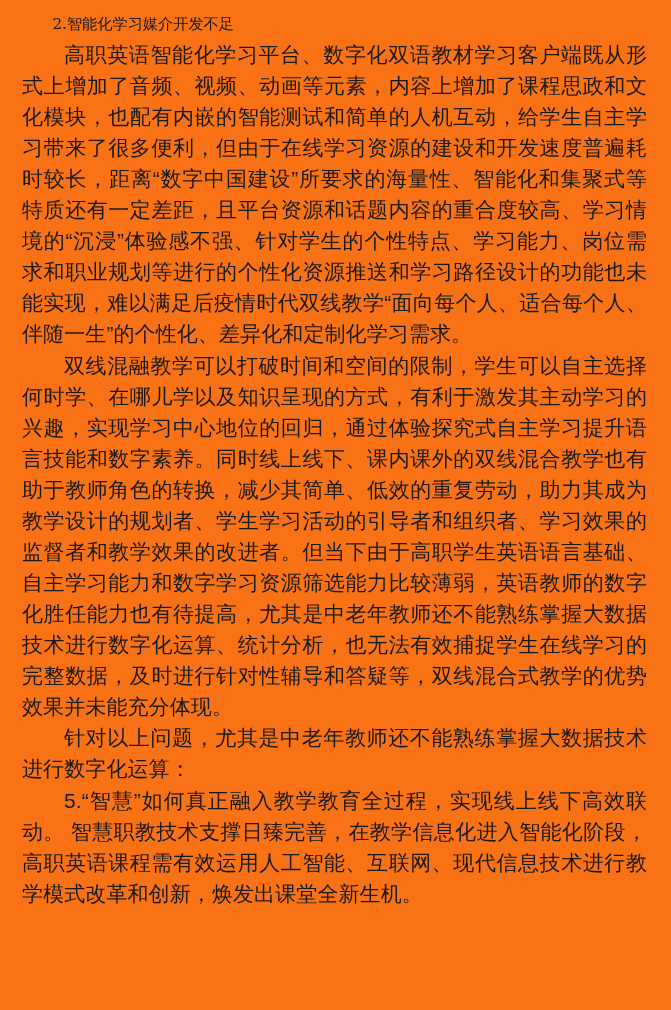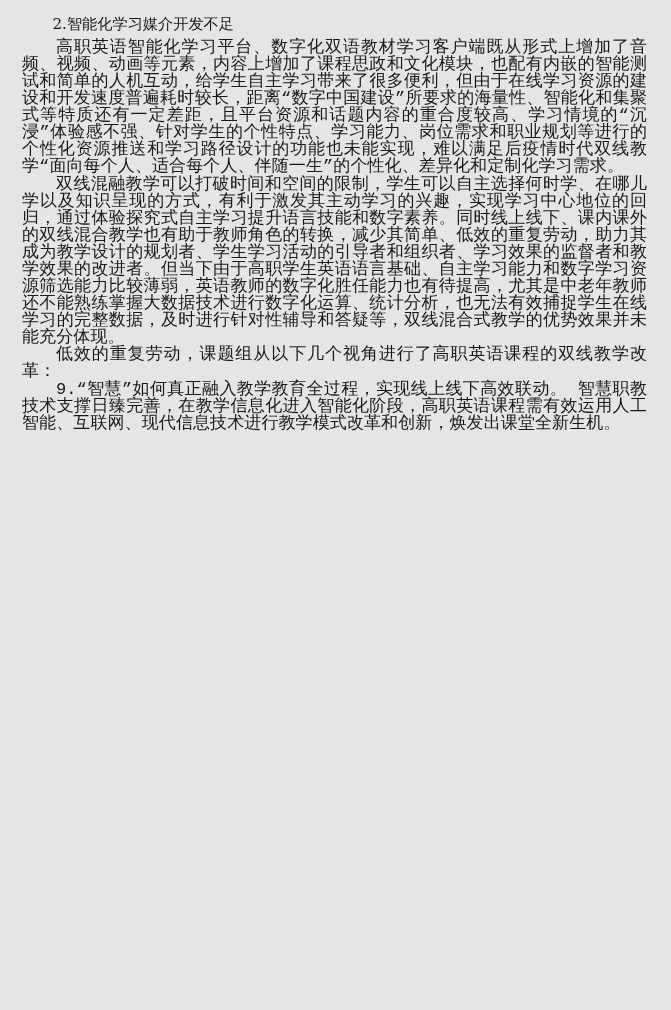"2.智能化学习媒介开发不足" .page { background: #e5e5e5 -> #f97316 }
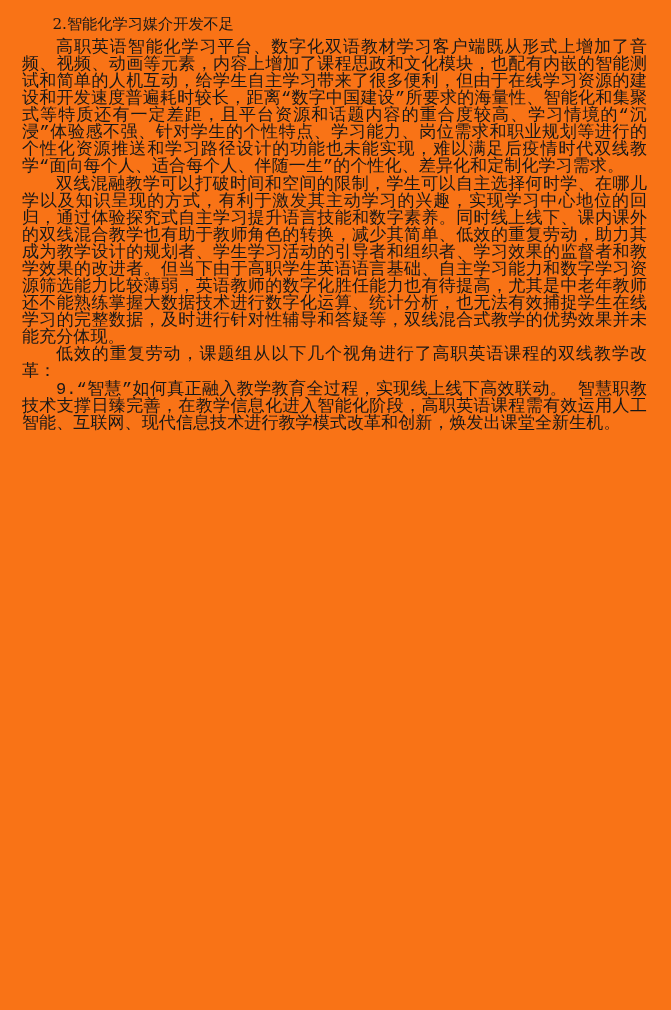"高职英语智能化学习平台、数字化双语教材学习客户端既从形式上增加了音频、视频、动画" .para { font-family: Liberation Mono, monospace -> Liberation Sans, sans-serif; font-size: 17px -> 21px; line-height: 17px -> 31px }
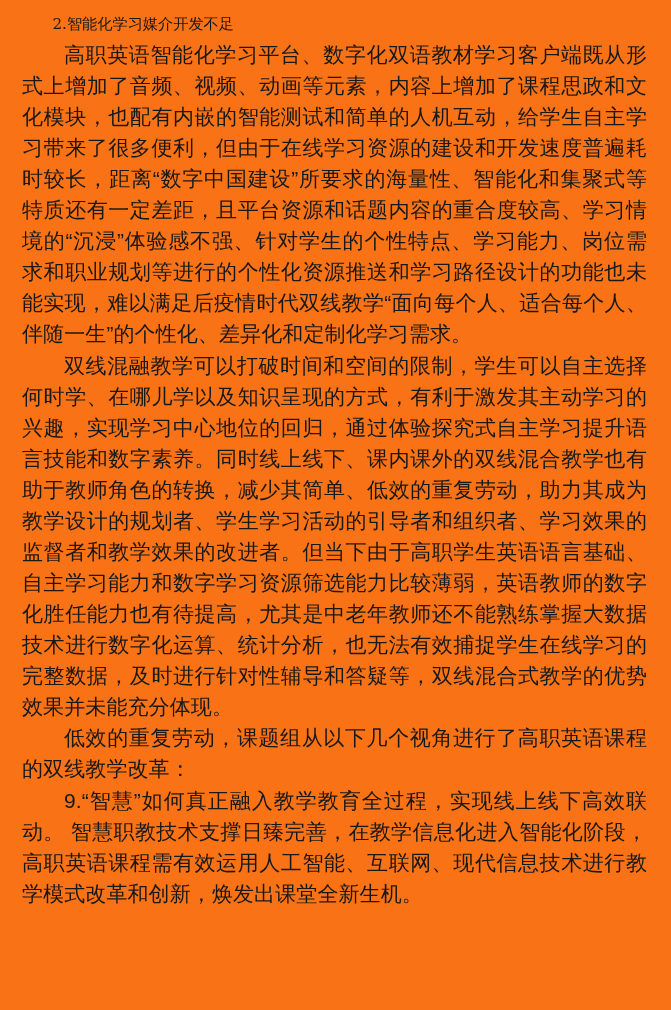"低效的重复劳动，课题组从以下几个视角进行了高职英语课程的双线教学改革：" div.para { text: 低效的重复劳动，课题组从以下几个视角进行了高职英语课程的双线教学改革 -> 针对以上问题，尤其是中老年教师还不能熟练掌握大数据技术进行数字化运算 }
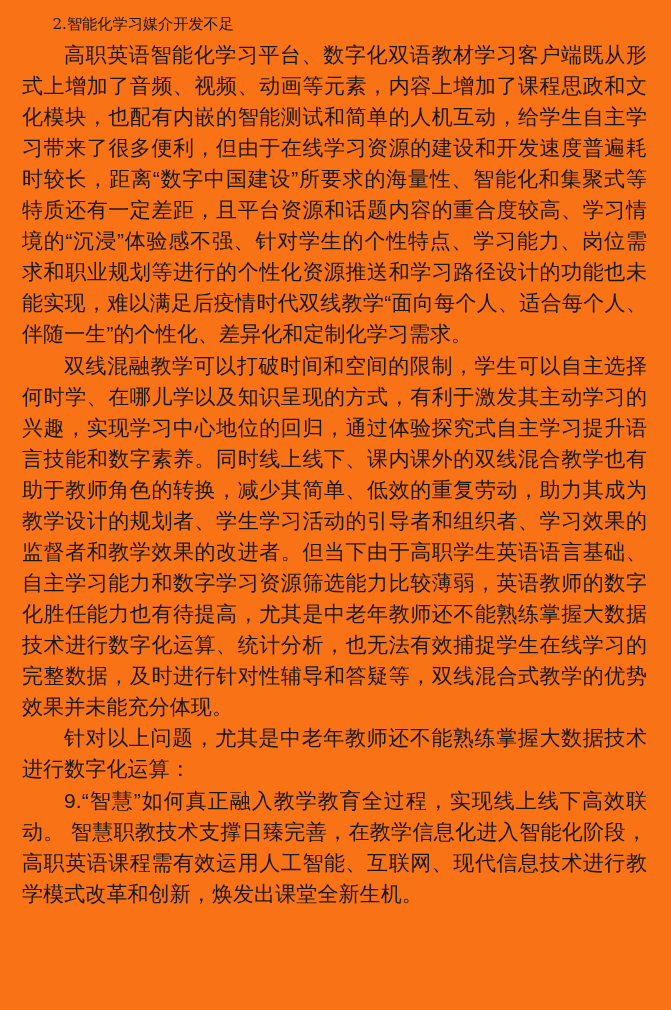"9.“智慧”如何真正融入教学教育全过程，实现线上线下高效联动。" div.para { text: 9 -> 5 }
